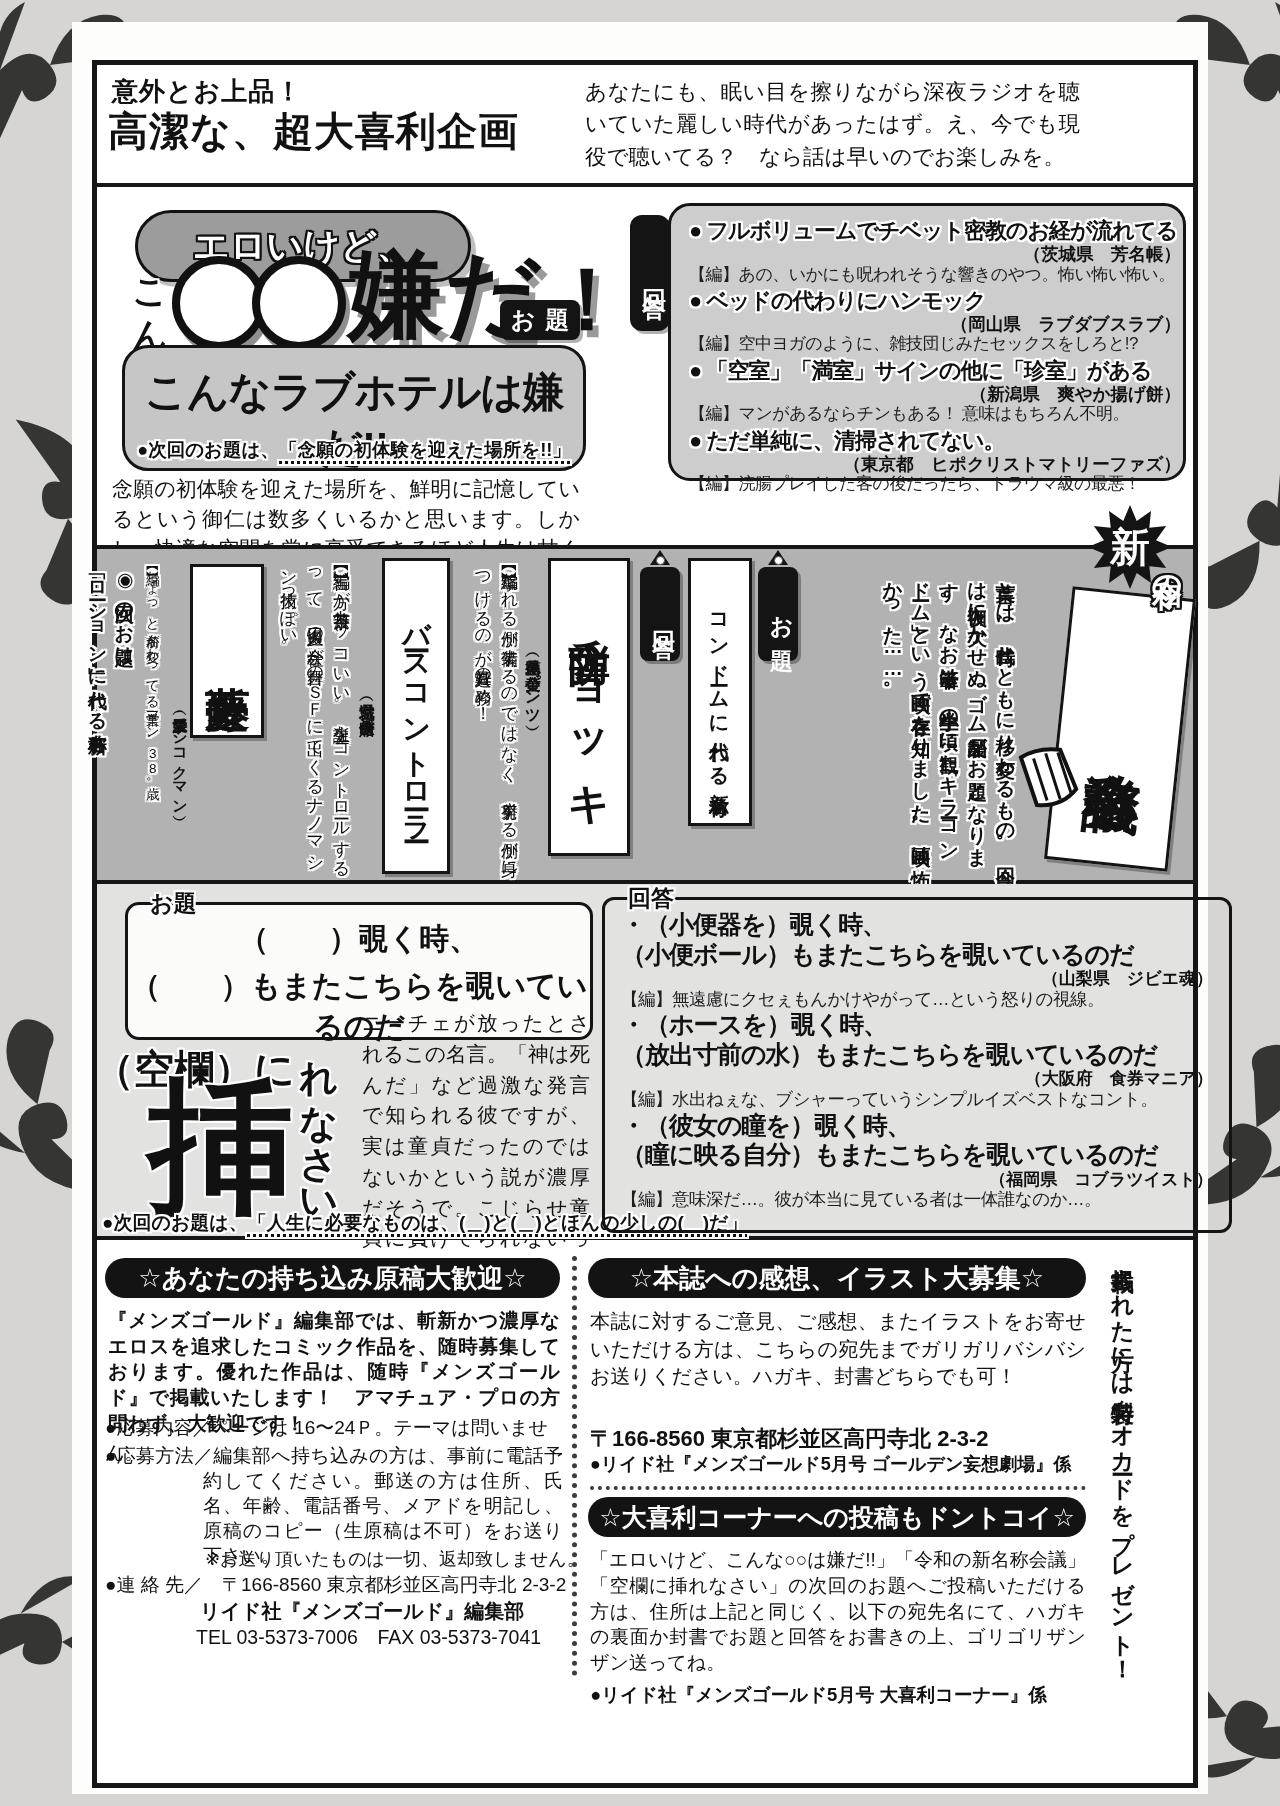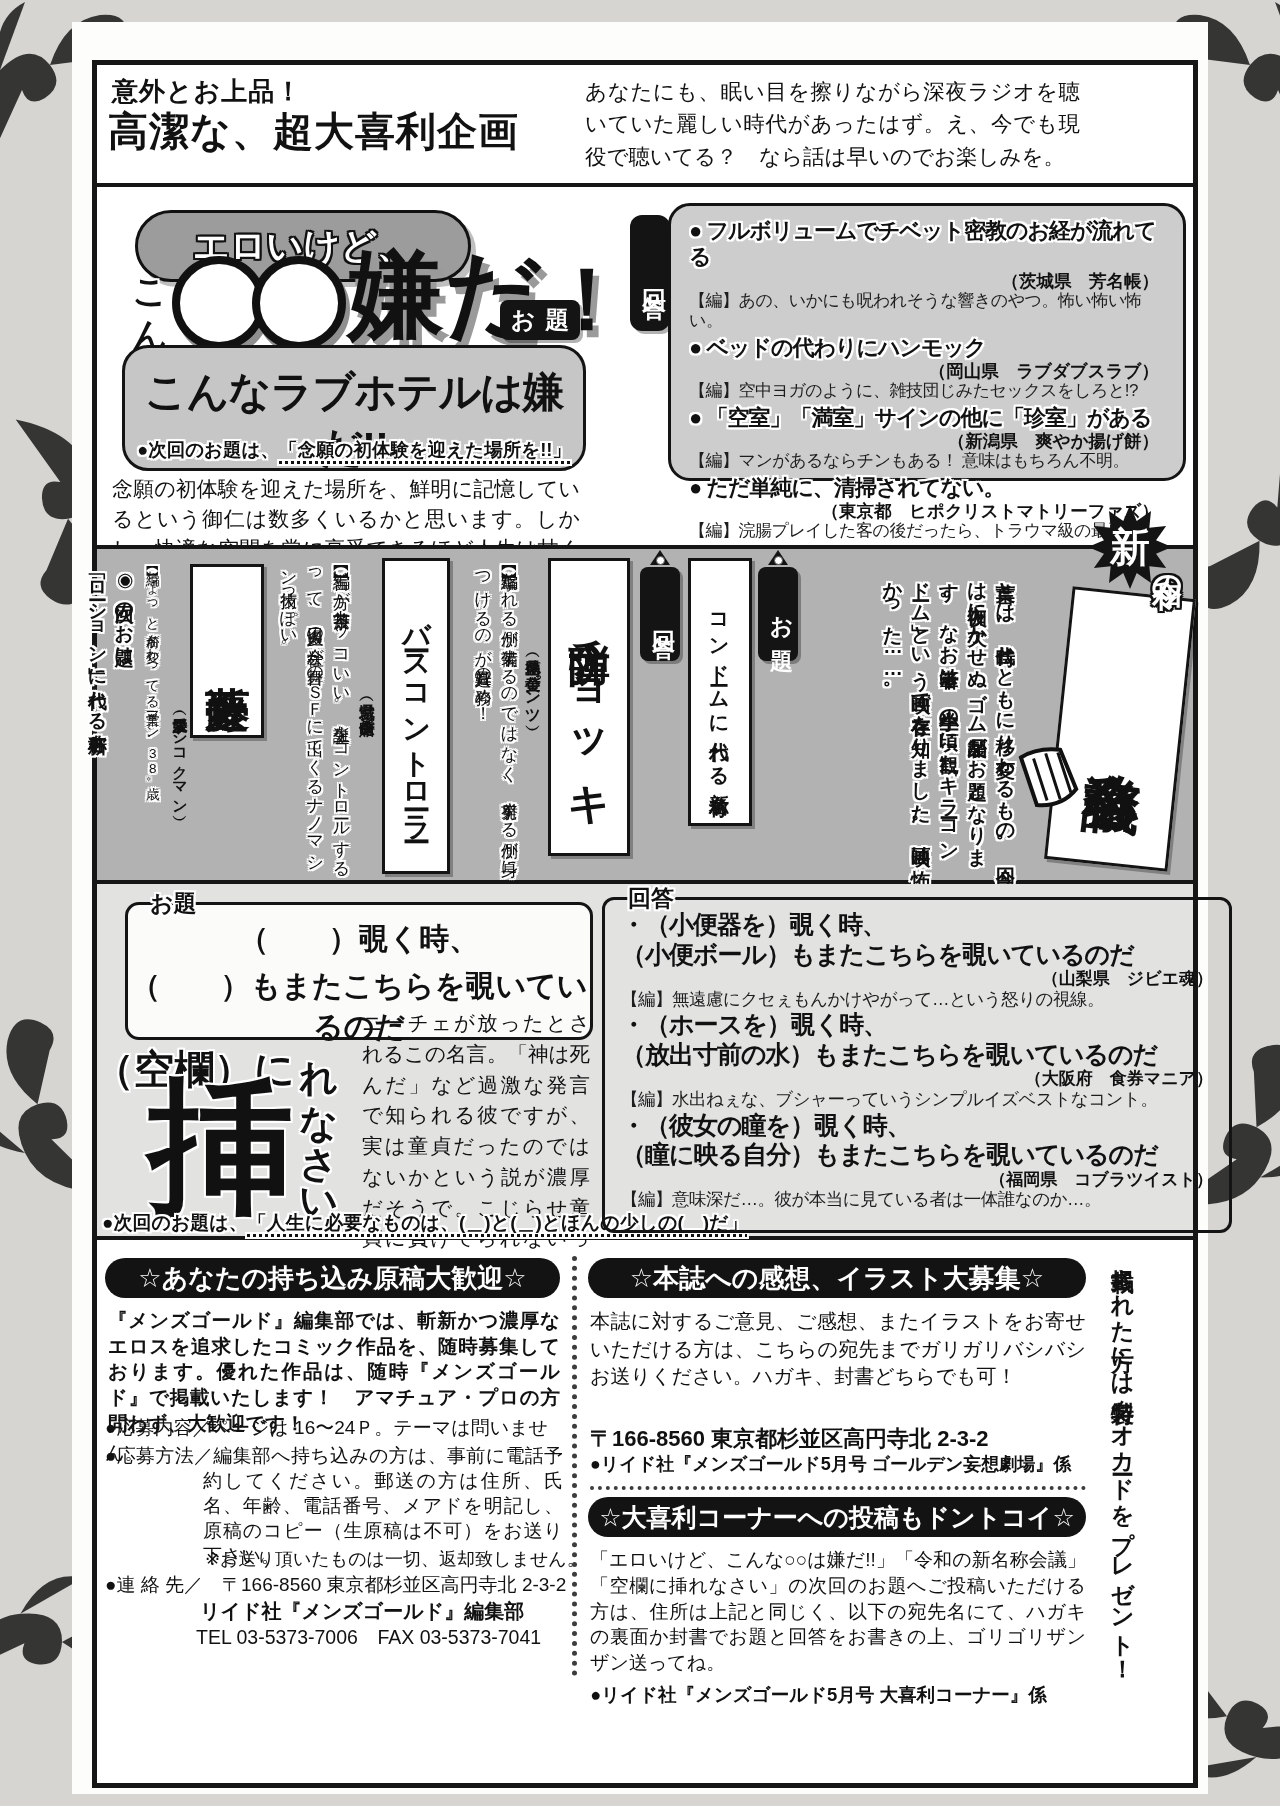"● フルボリュームでチベット密教のお経が流れてる" div.abs { padding: 12px 24px 8px 18px -> 12px 2px 8px 18px }
